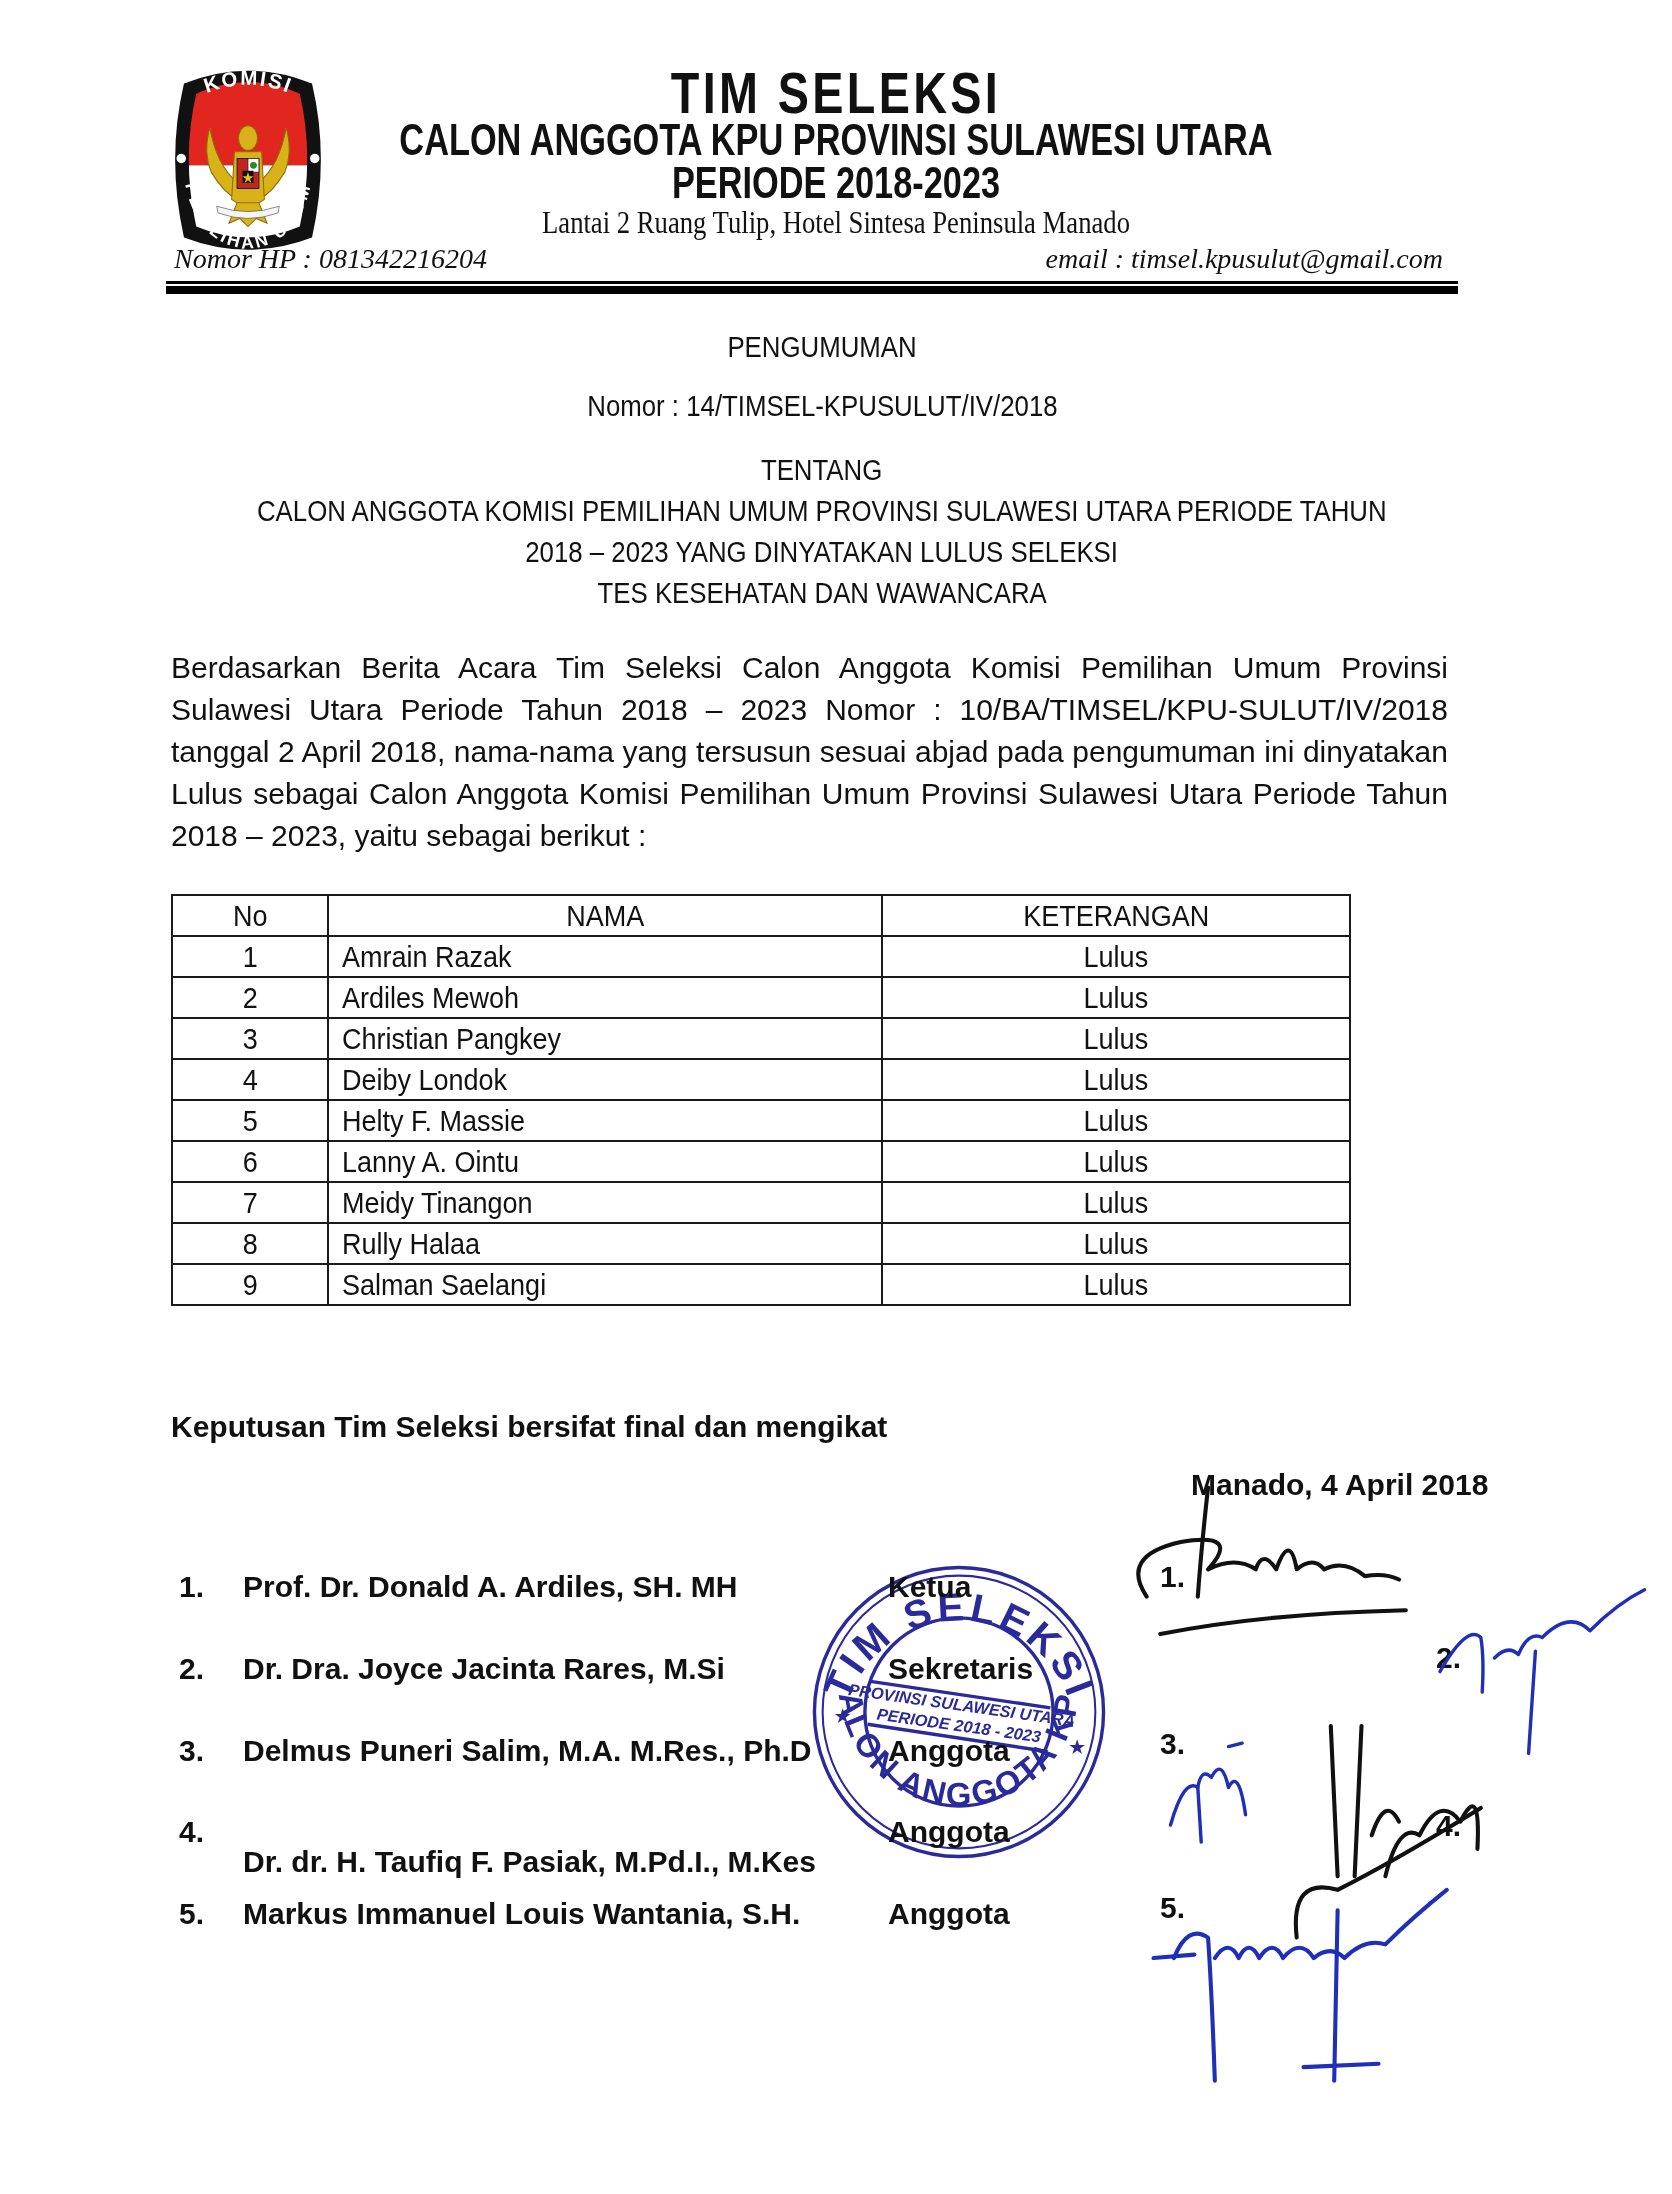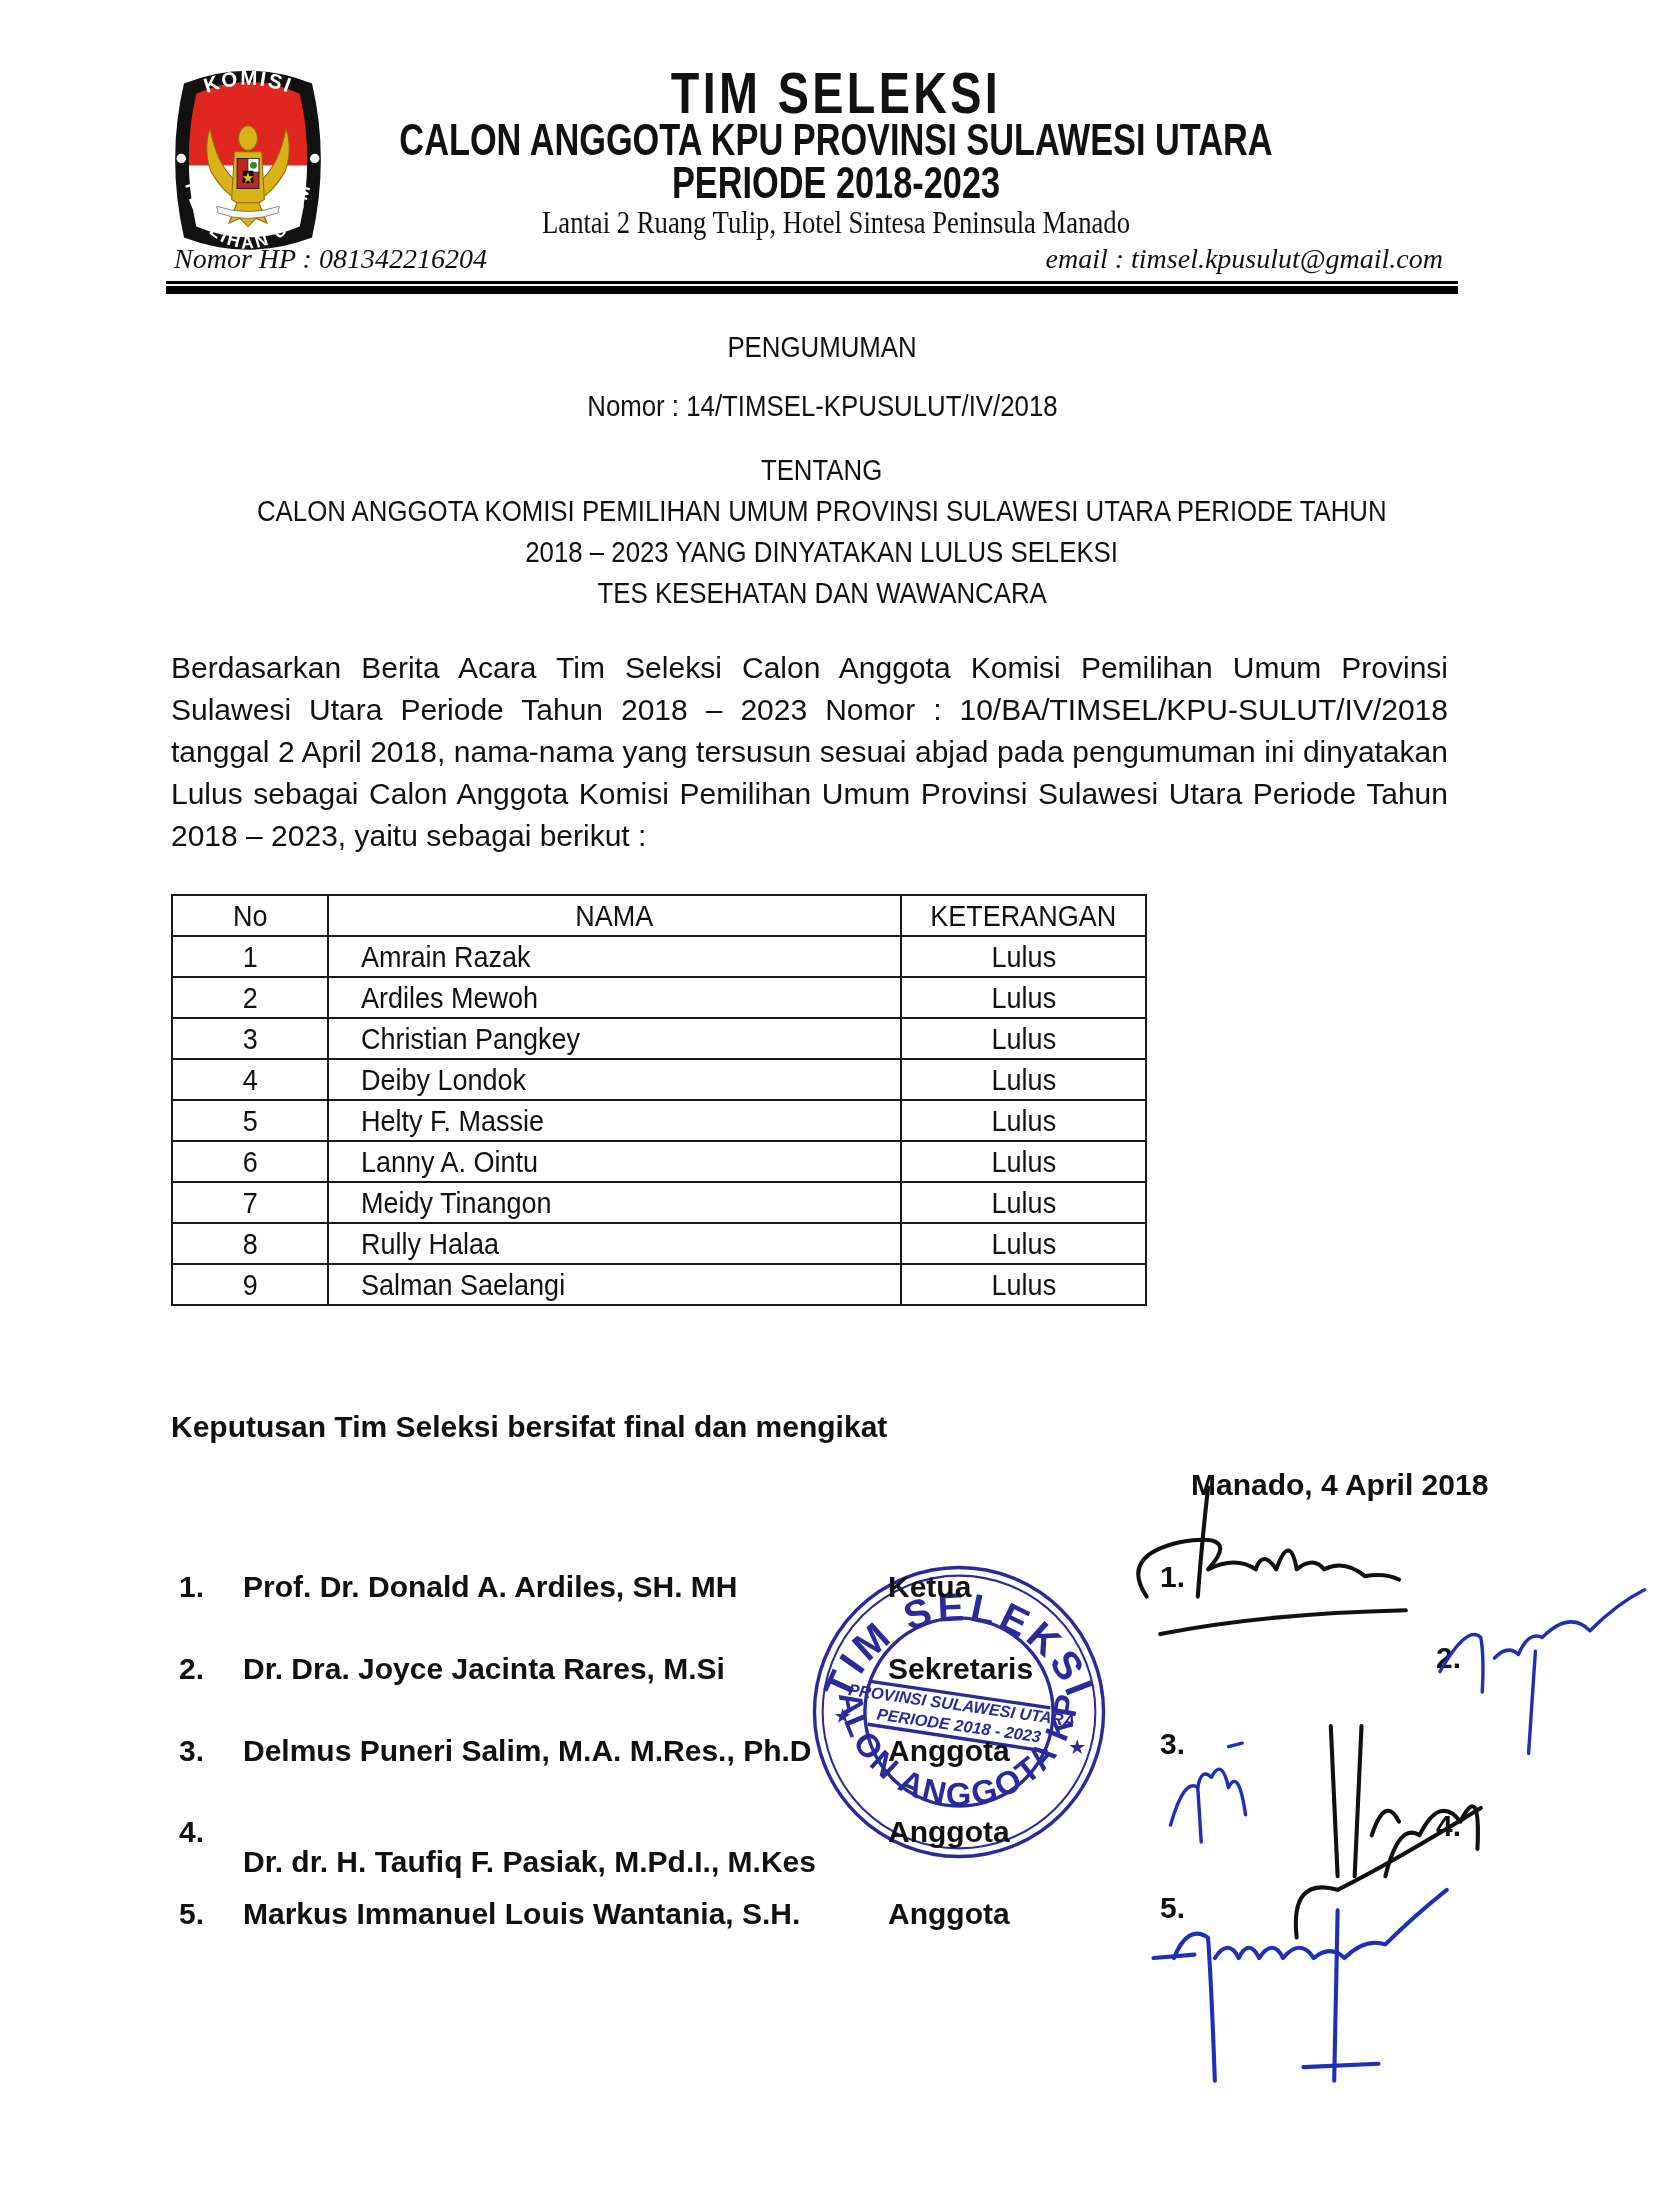"No" #tbl { width: 976px -> 1180px }
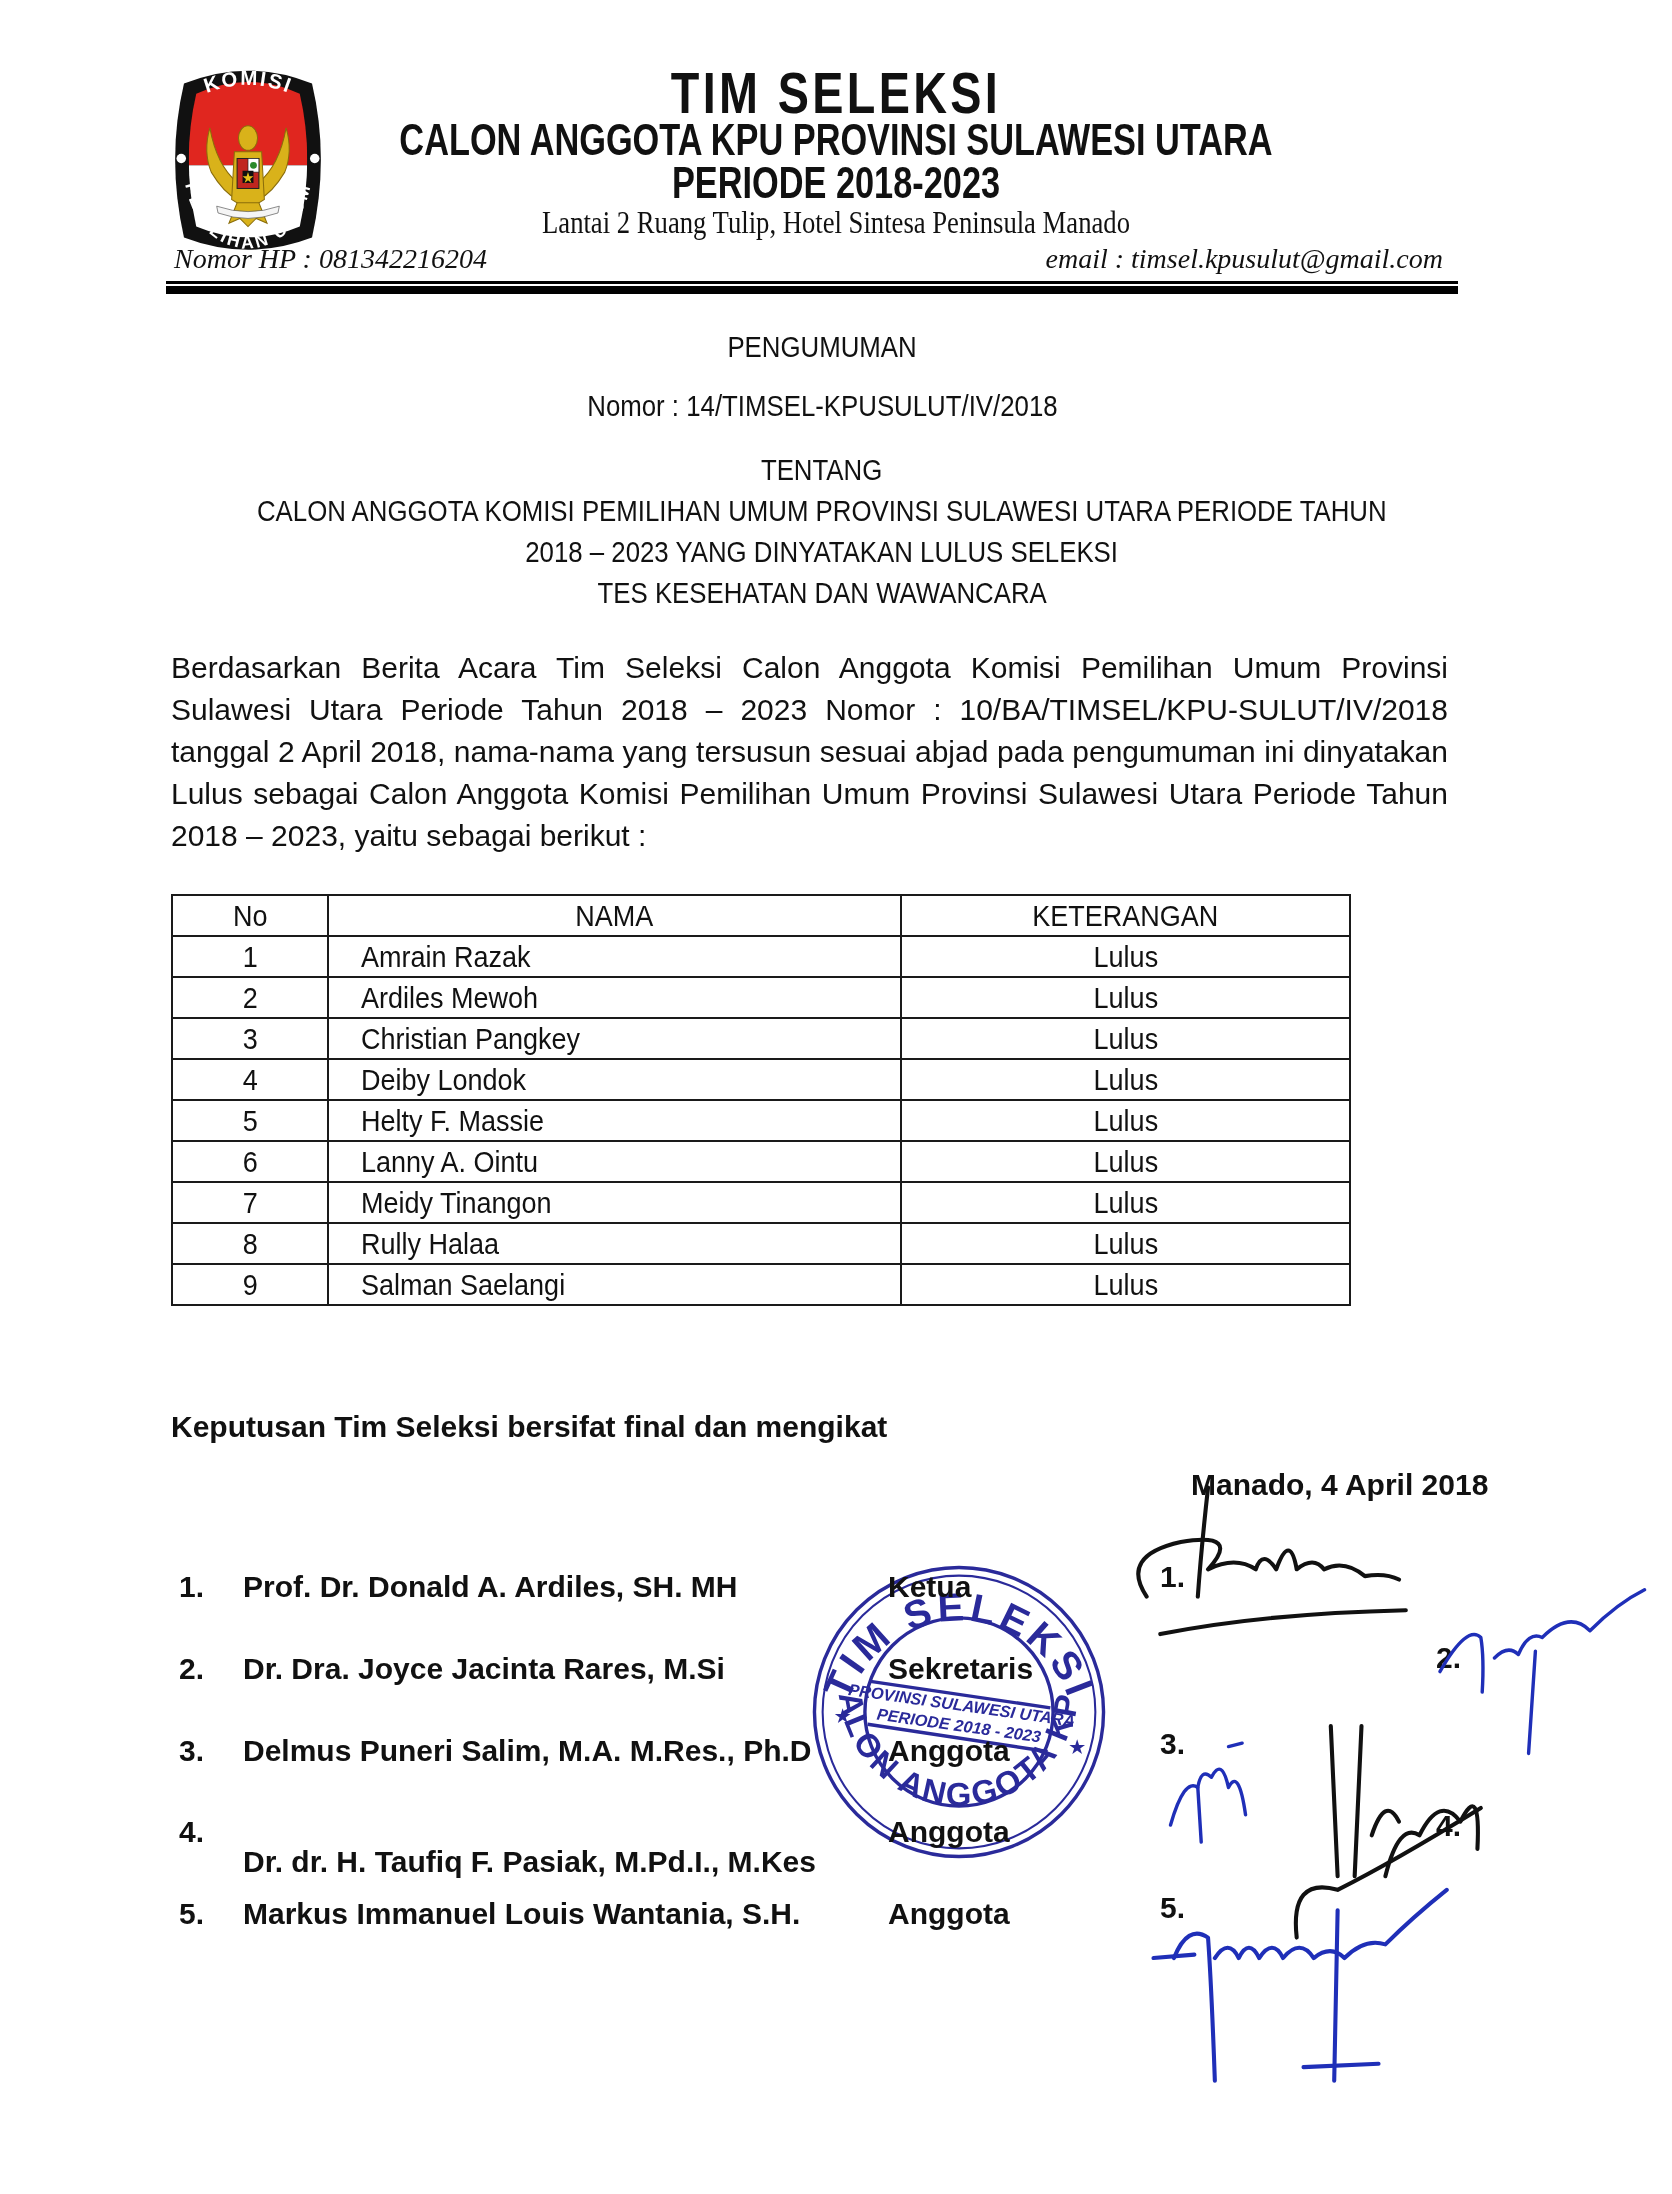"Amrain Razak" #tbl .c-name { padding-left: 32px -> 13px }
